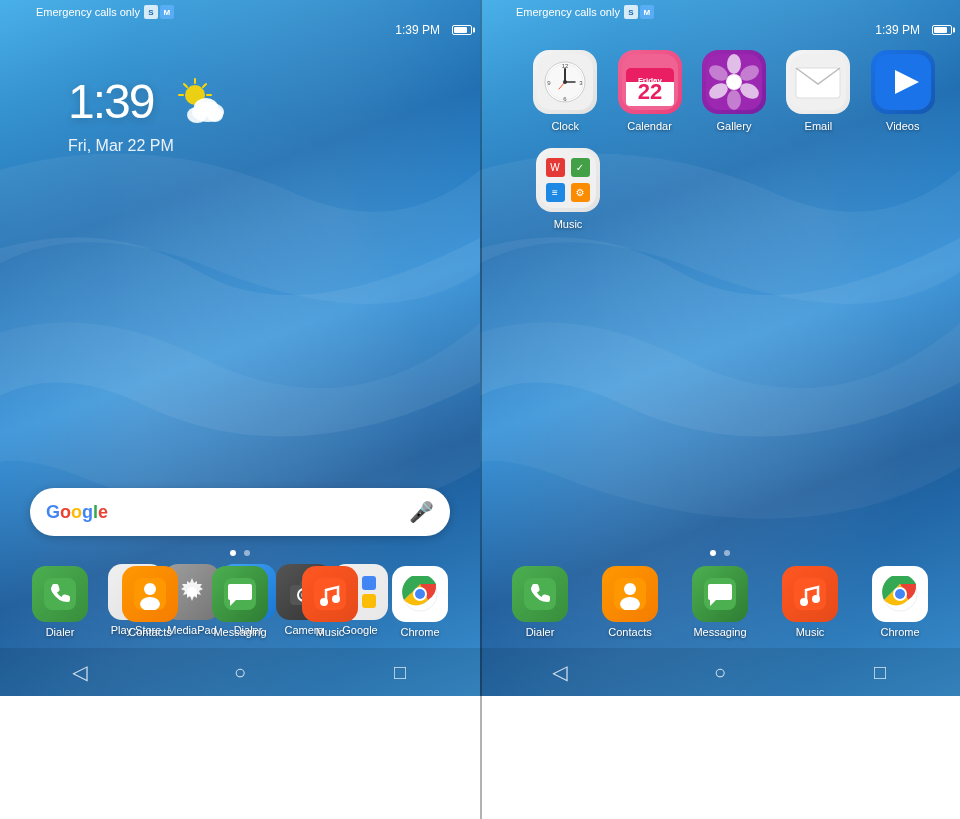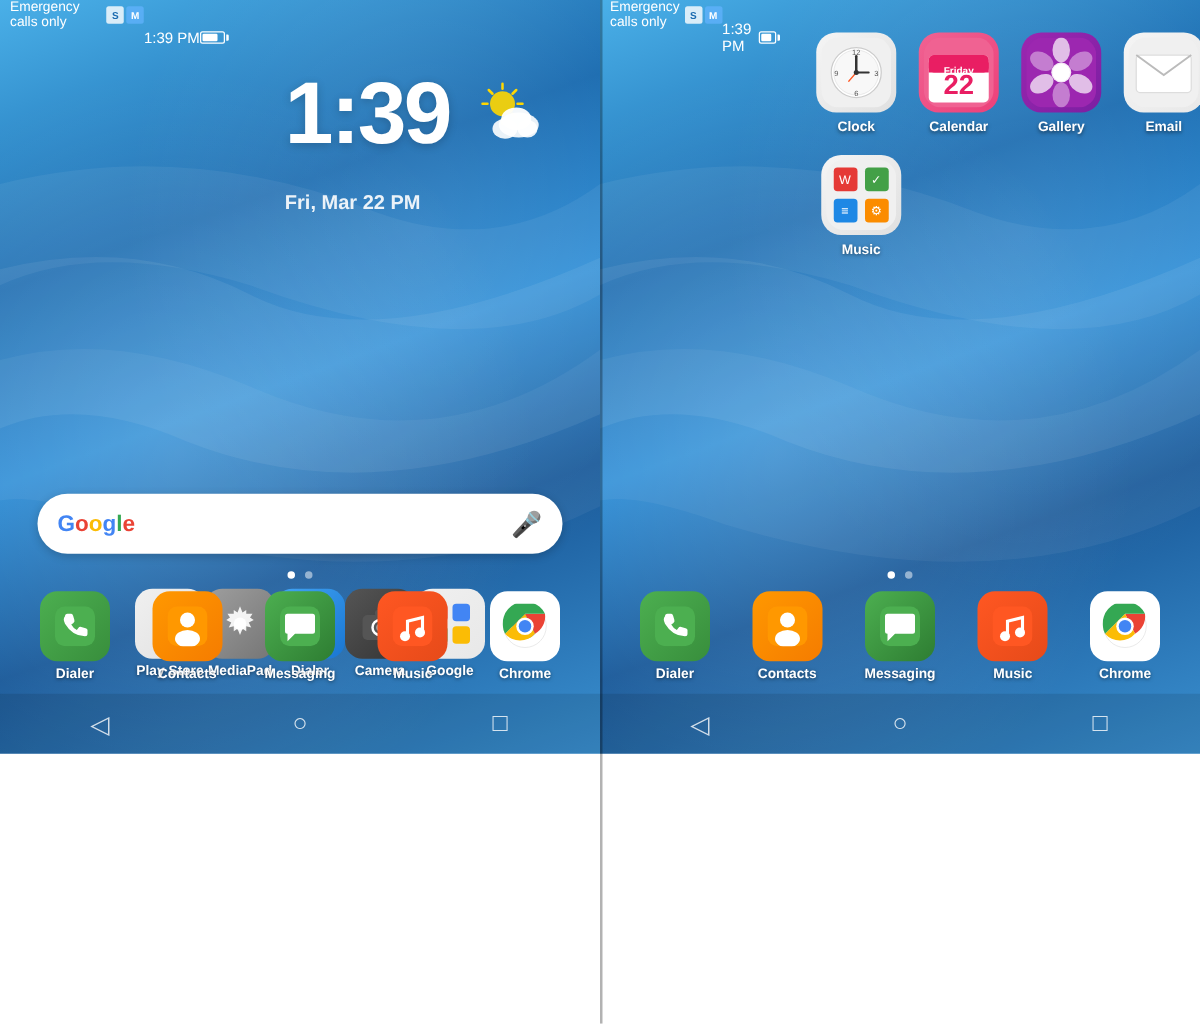"Emergency calls only" .phone-half { flex-direction: row -> column; height: 603px -> 696px; padding-left: none -> 28px }
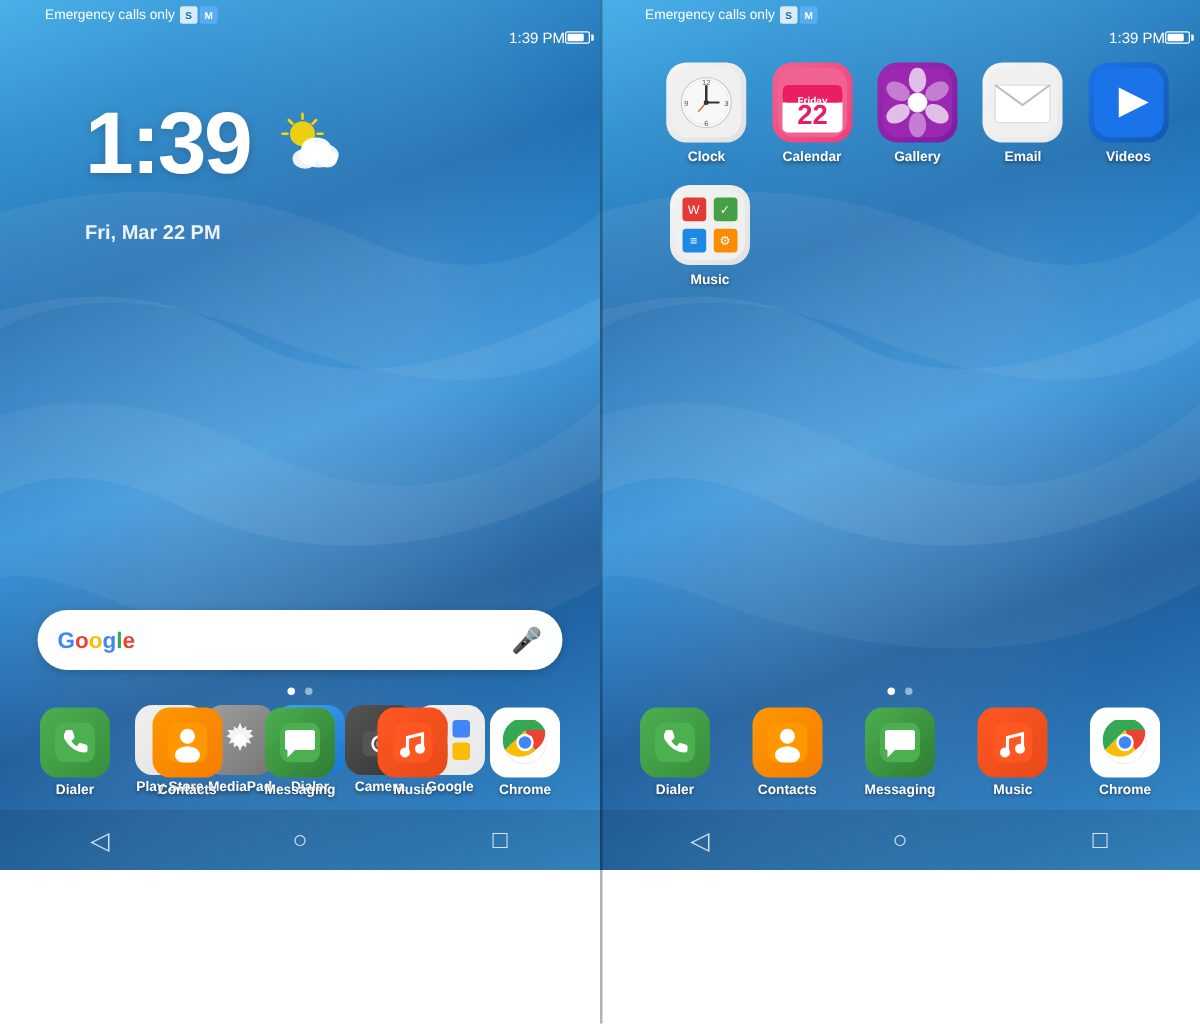"1:39 PM" .status-bar-right { gap: 0 -> 12px }
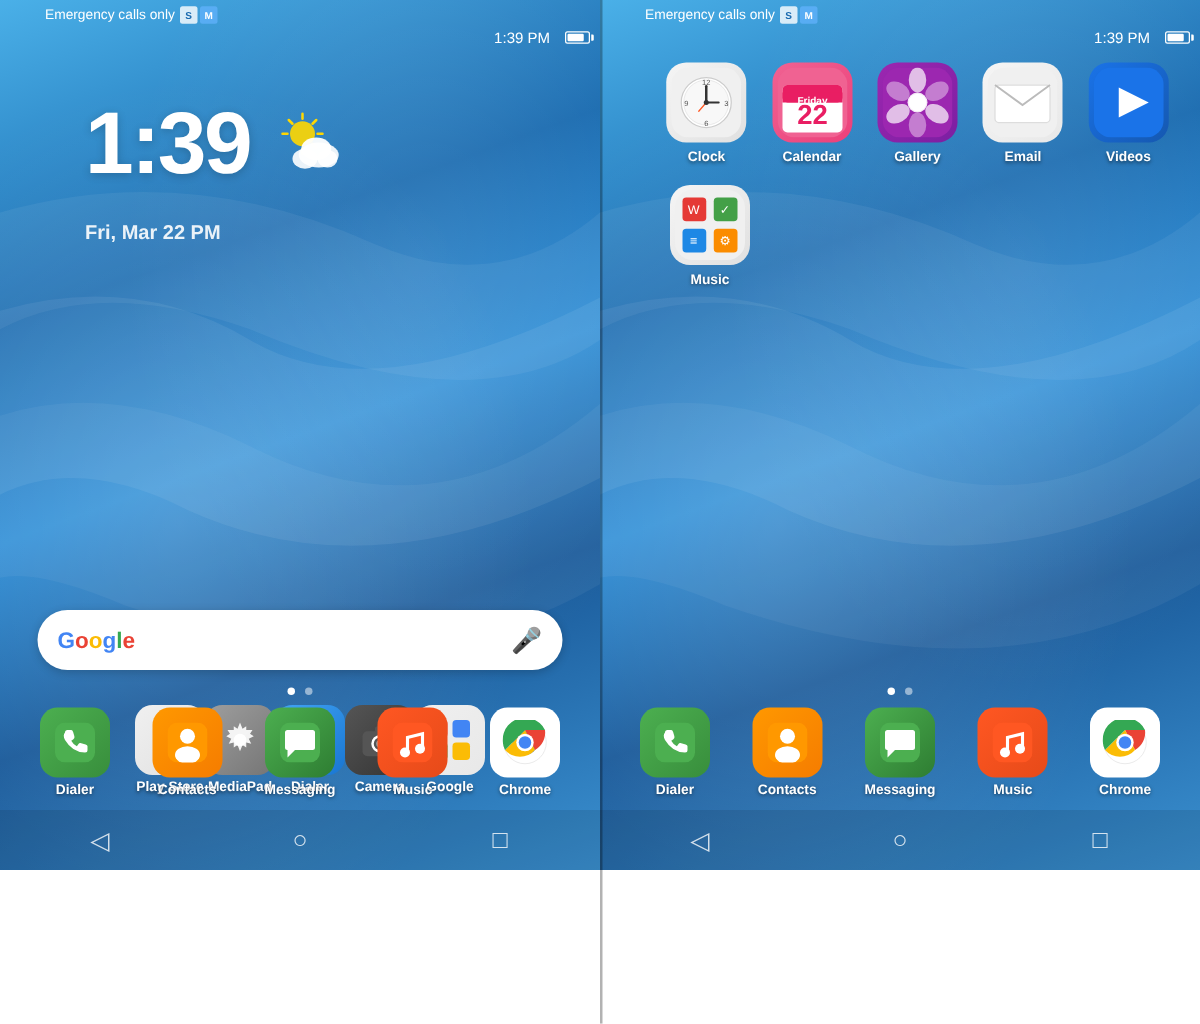"1:39" .time-text { font-size: 70px -> 48px; font-weight: 700 -> 400 }
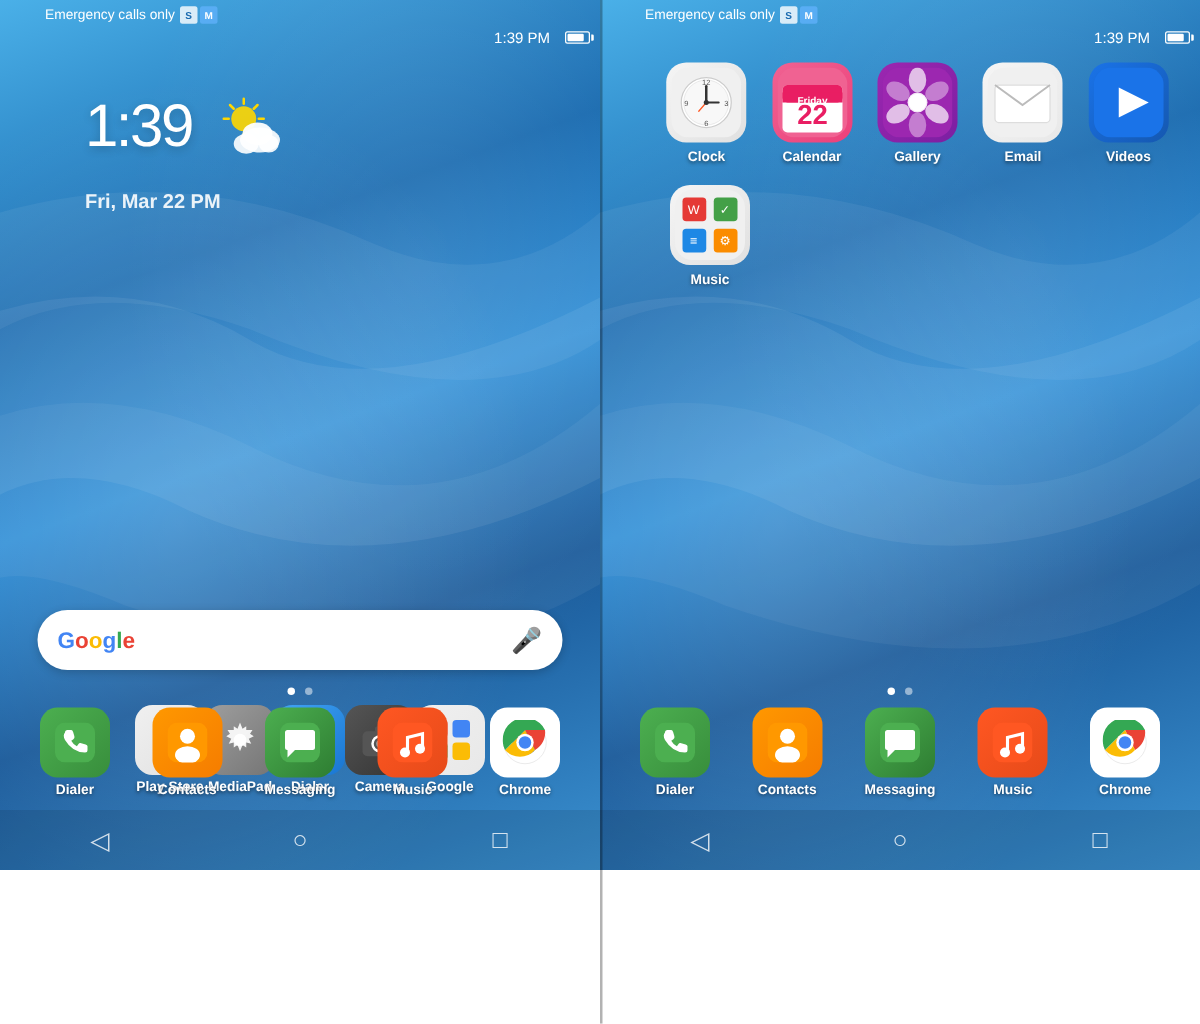"Clock" .app-icon-label { font-weight: bold -> none }
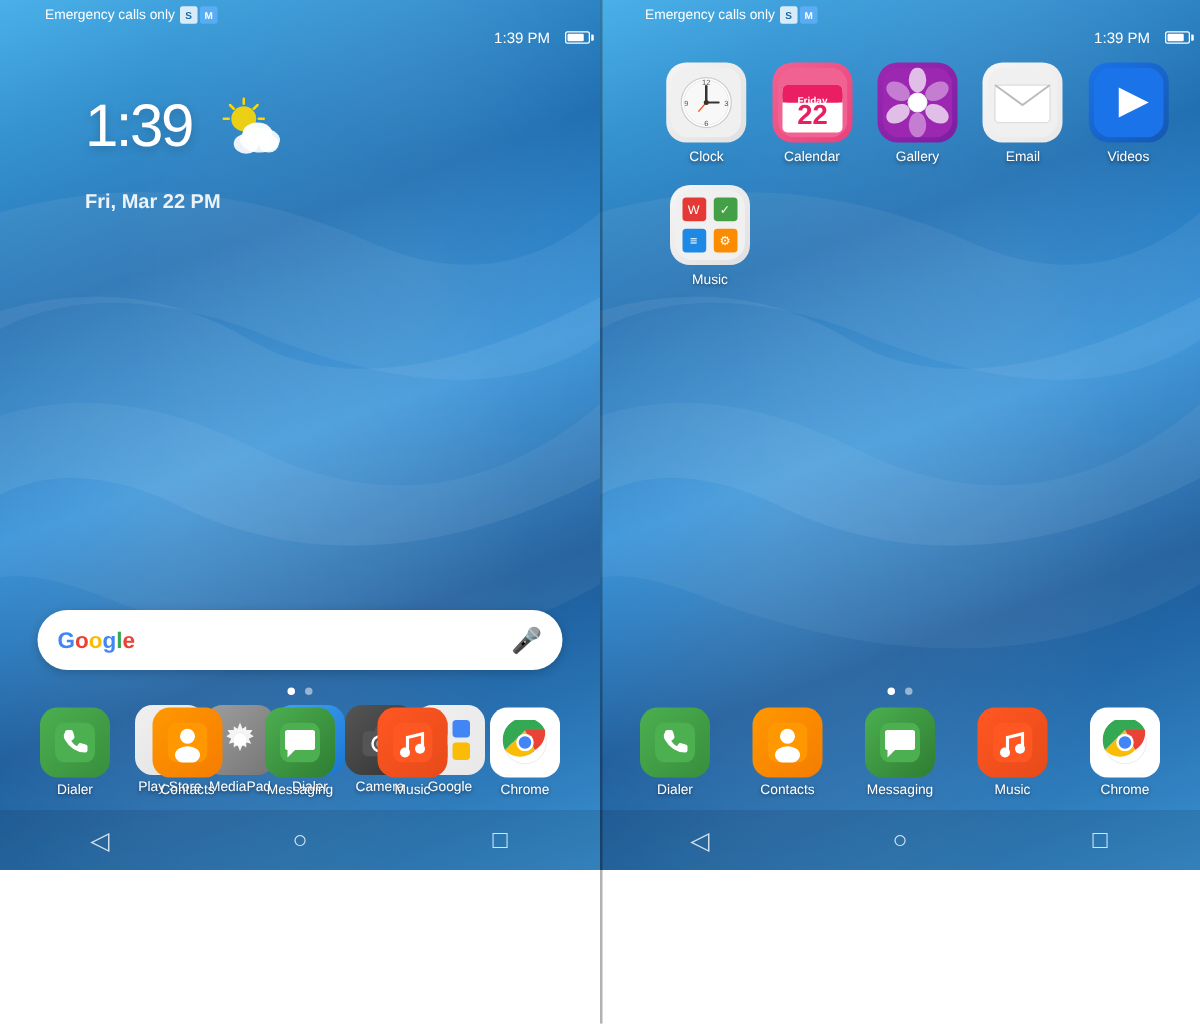"Fri, Mar 22 PM" .date-text { font-weight: 700 -> 400; margin-top: 24px -> 8px }
